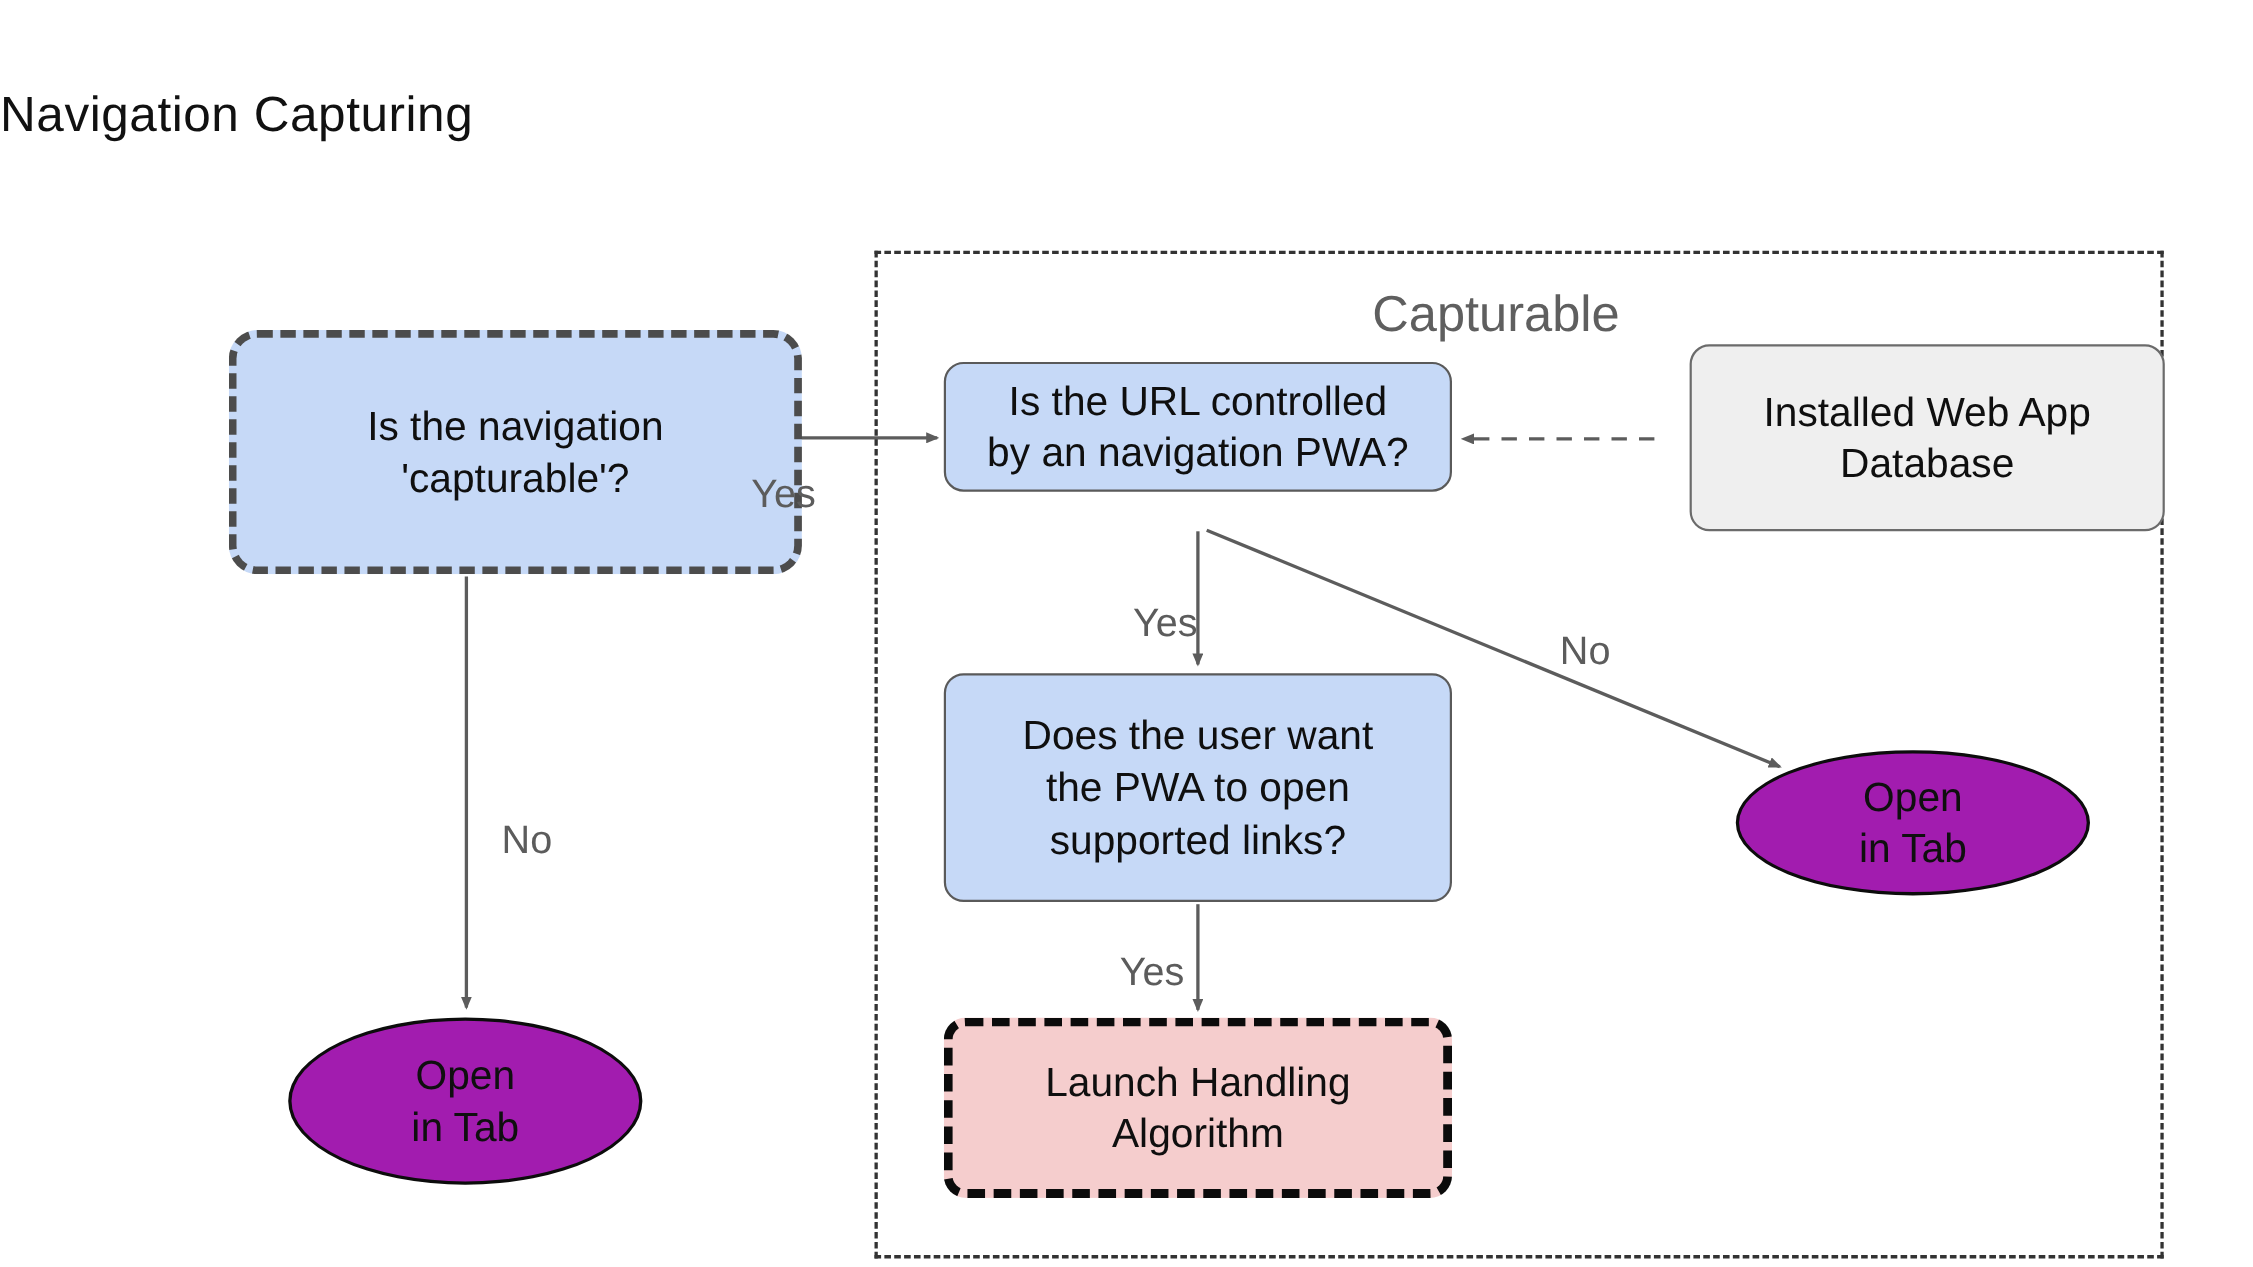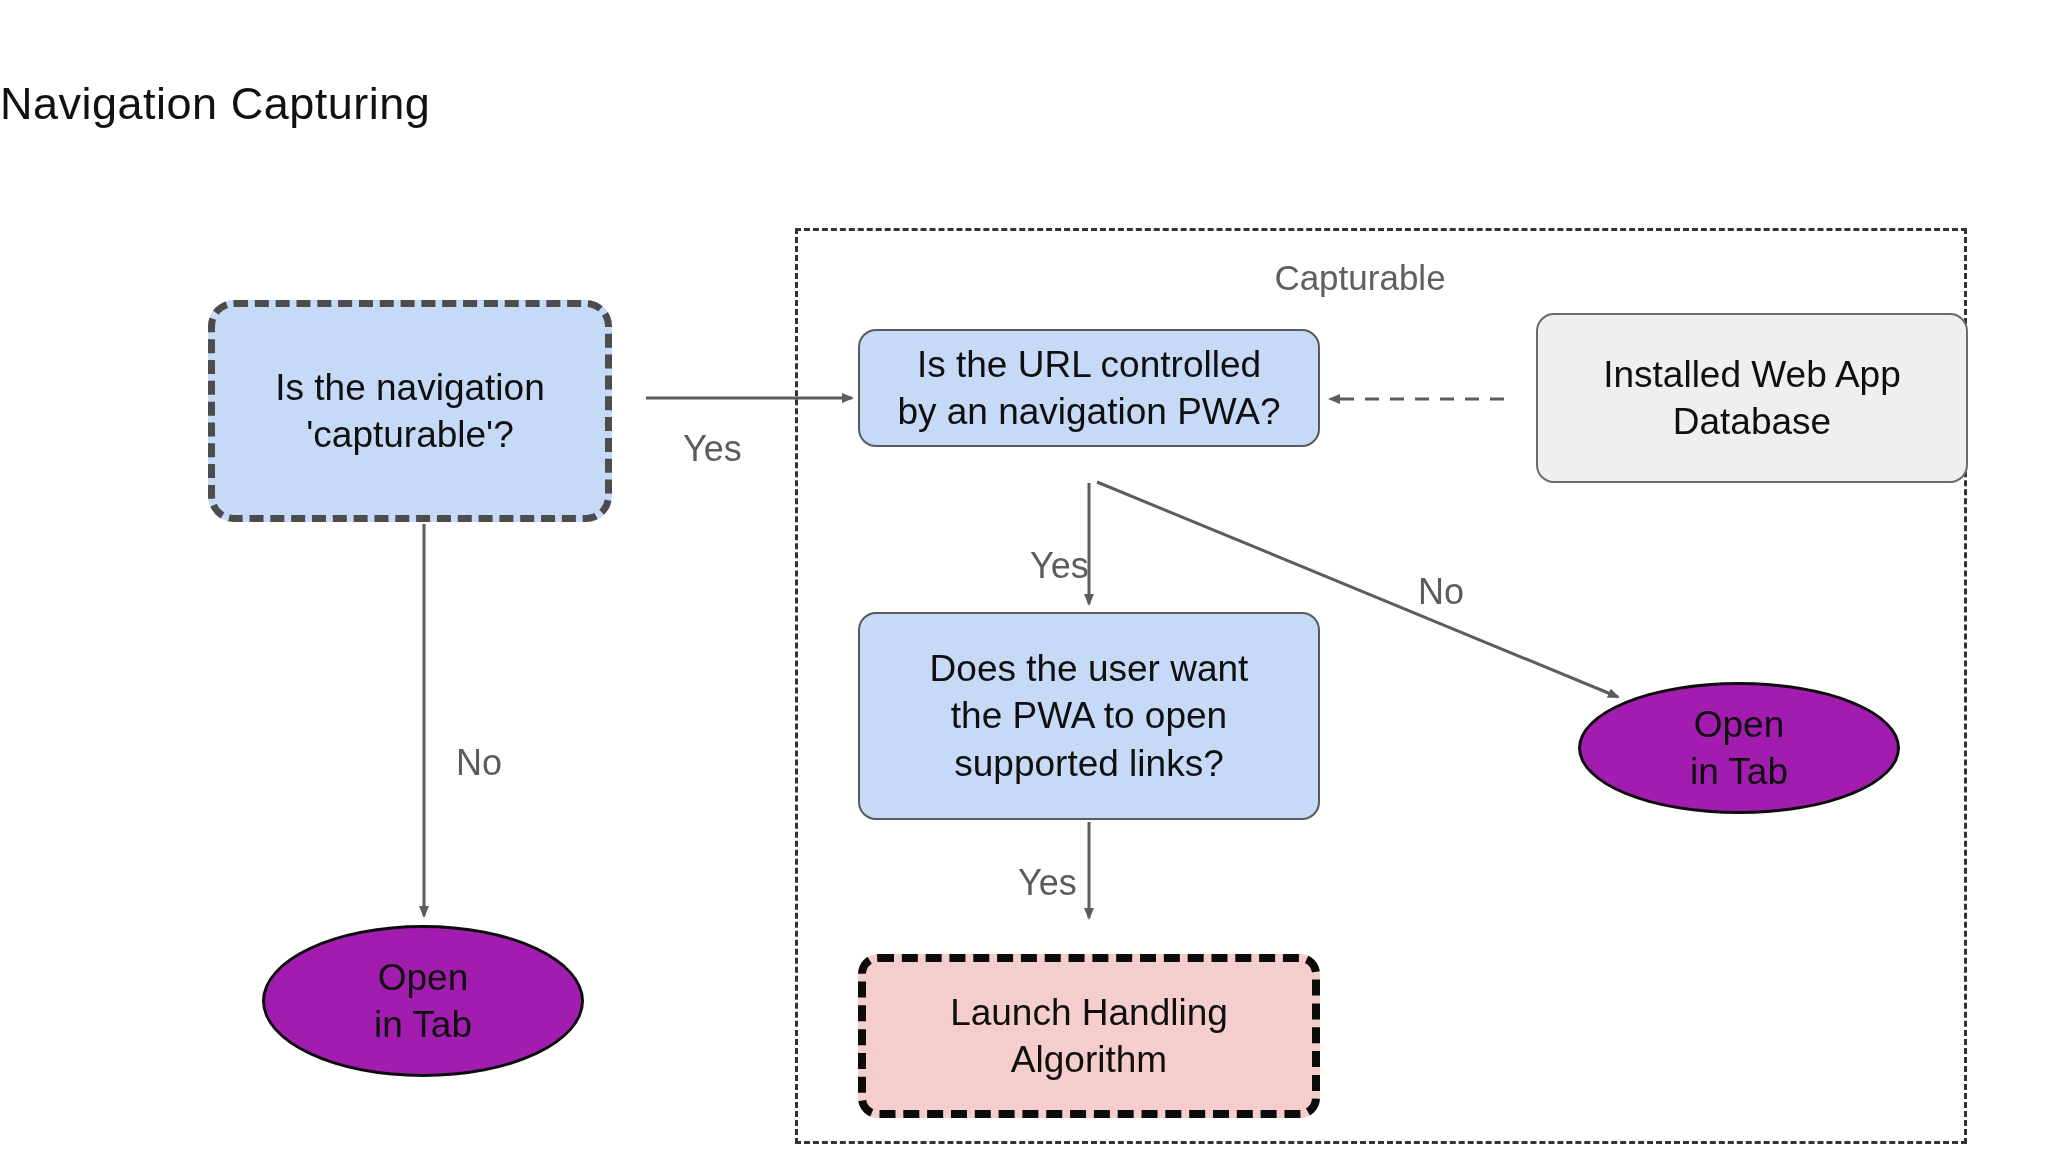"Capturable" .container-label { font-size: 35px -> 46px }
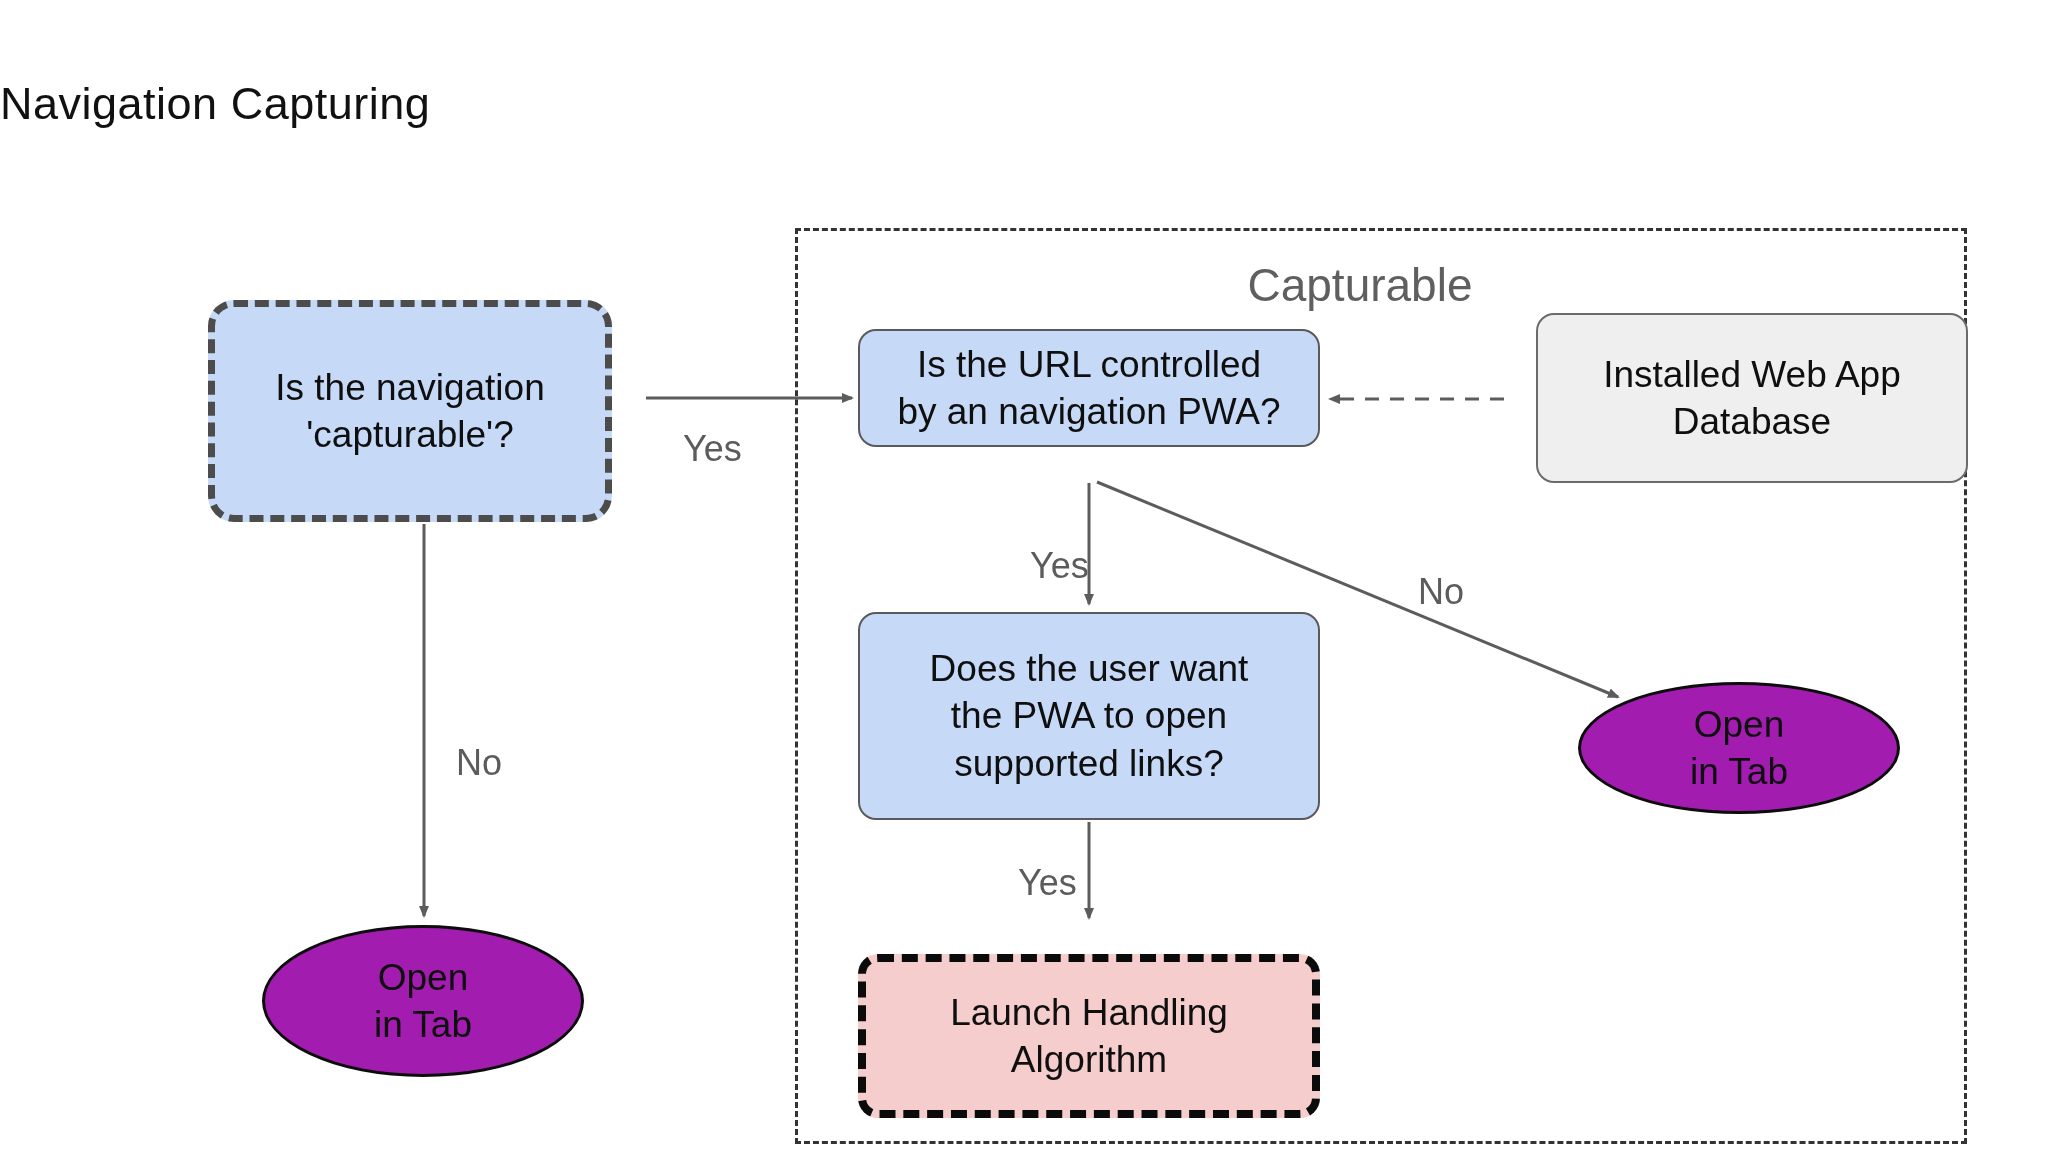"Is the navigation" #node-capturable-question { width: 404px -> 521px }
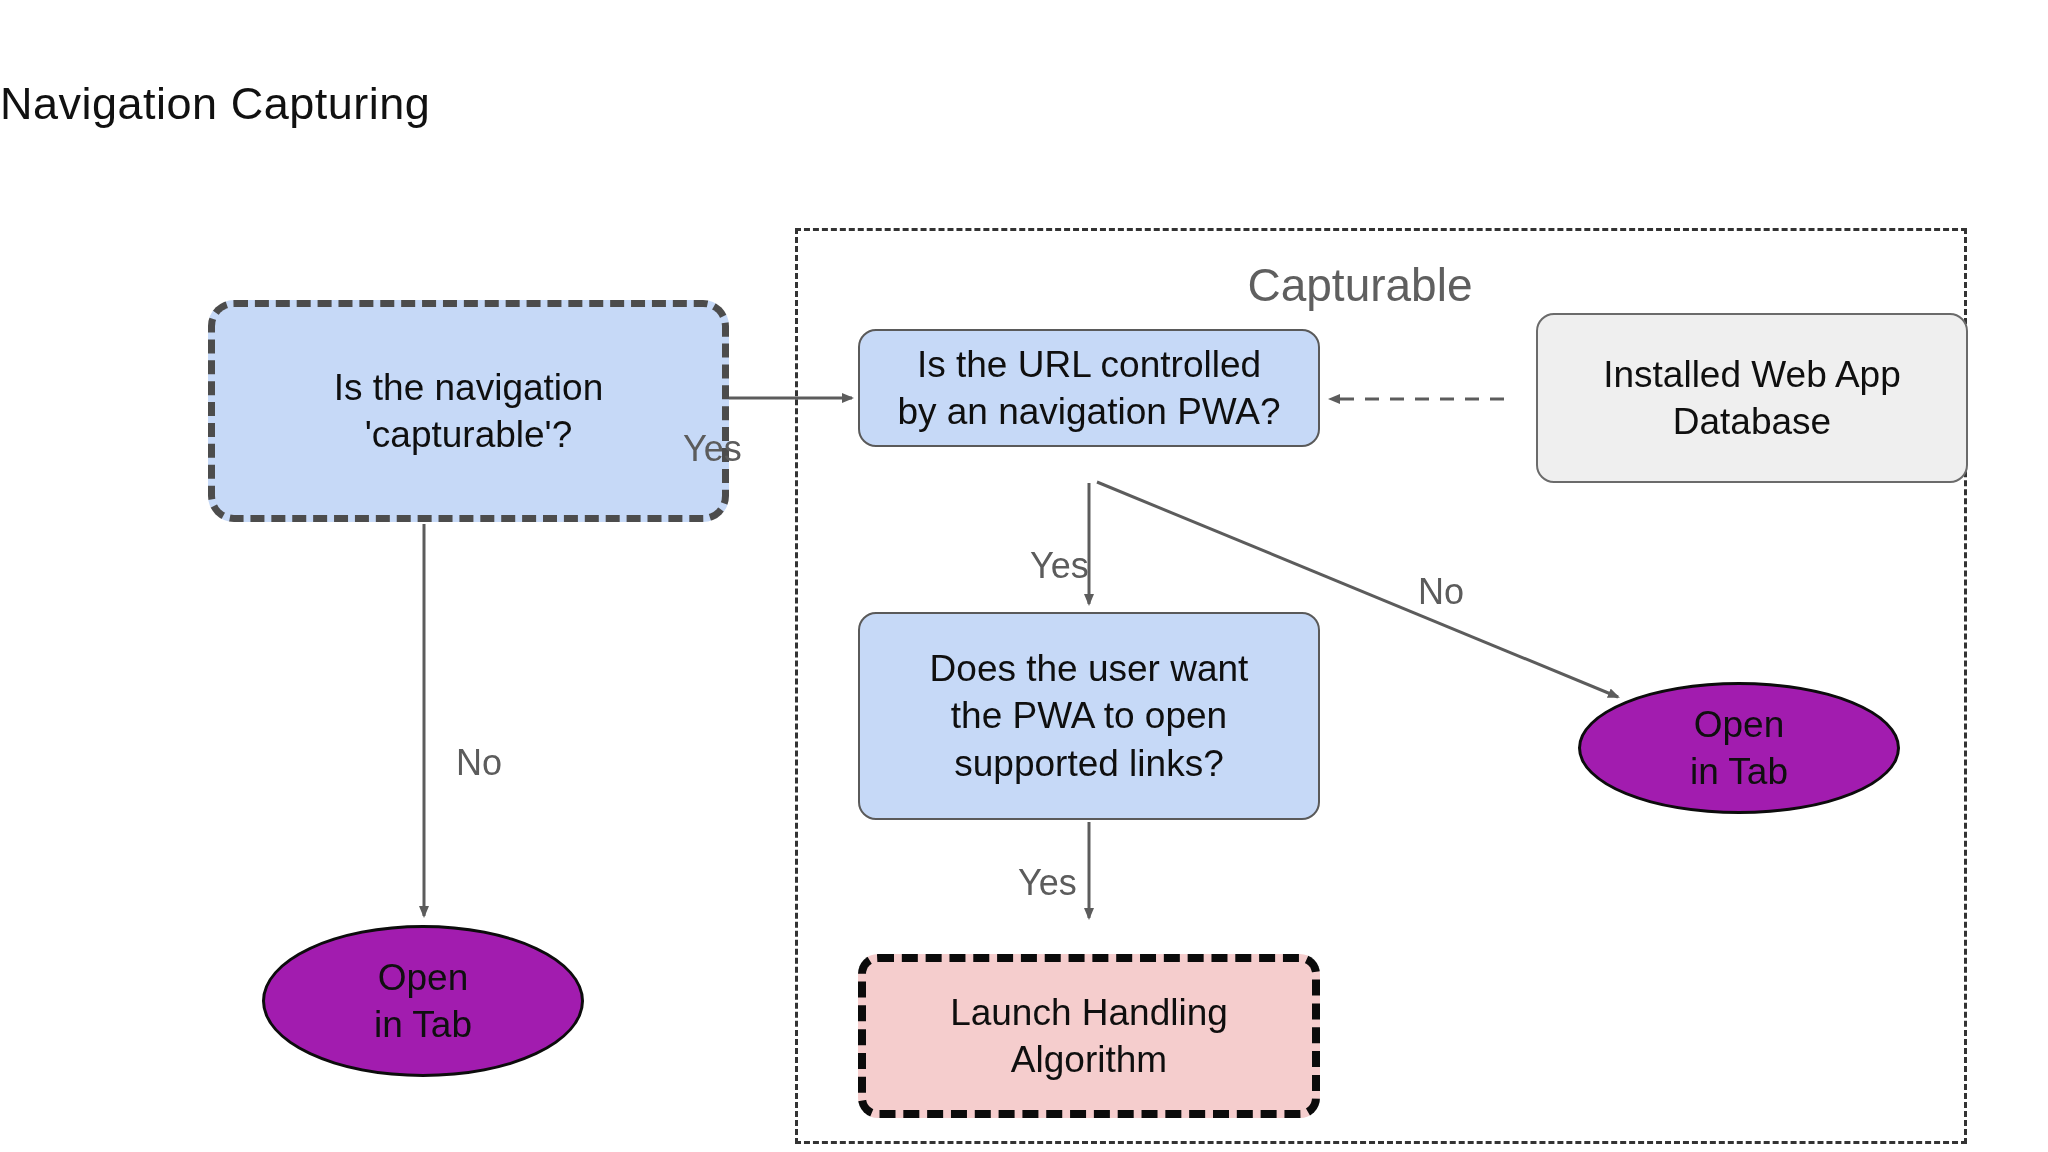"Launch Handling" #node-launch-handling { margin-top: 29px -> none }
